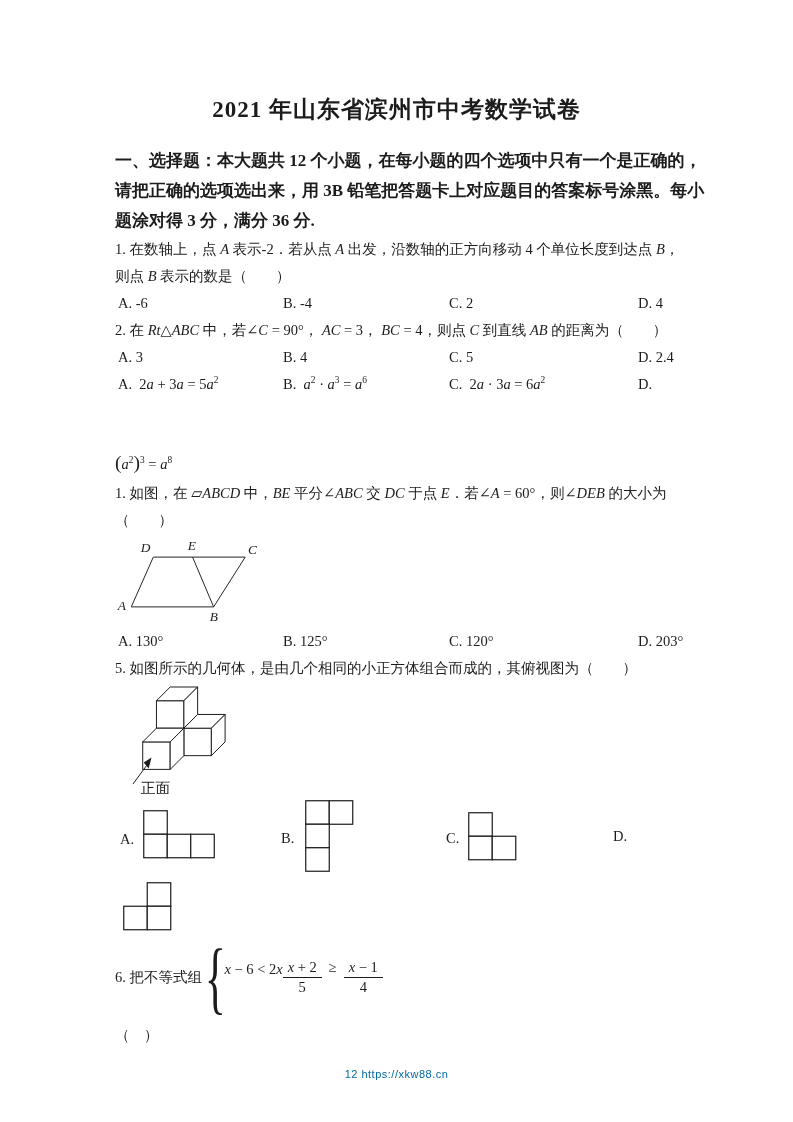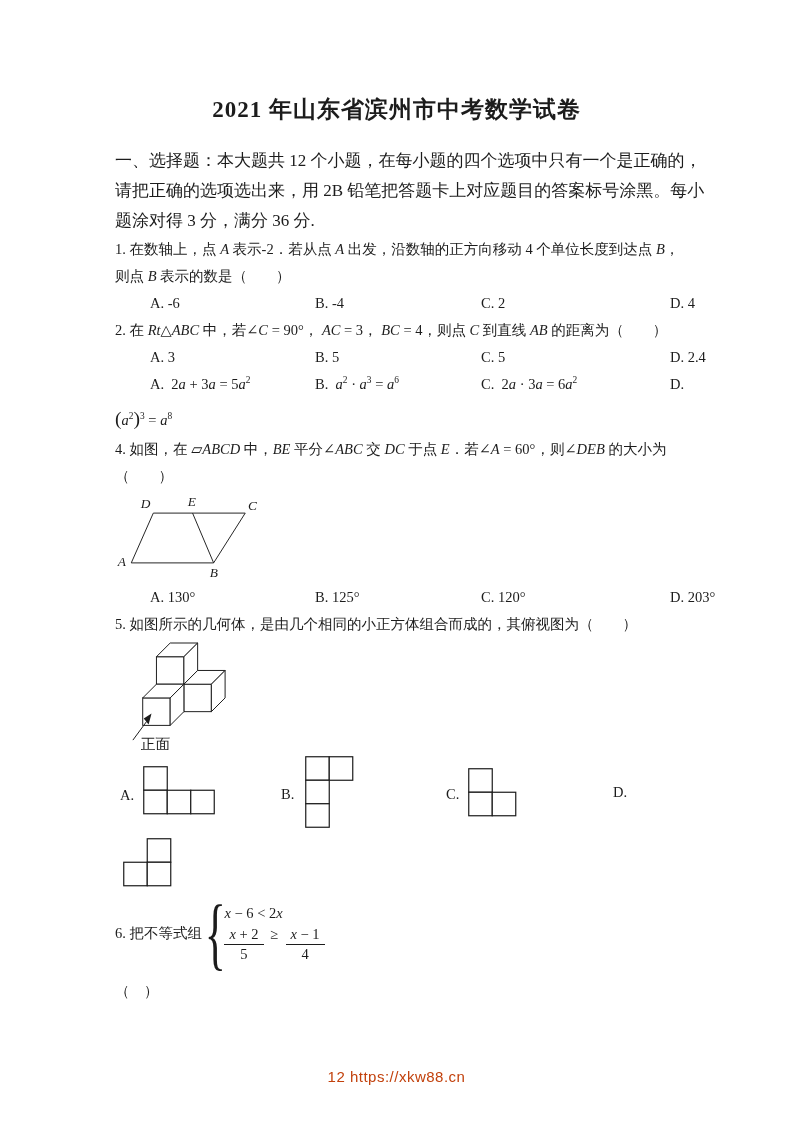"一、选择题：本大题共 12 个小题，在每小题的四个选项中只有一个是正确的，" .intro { font-weight: normal -> bold }
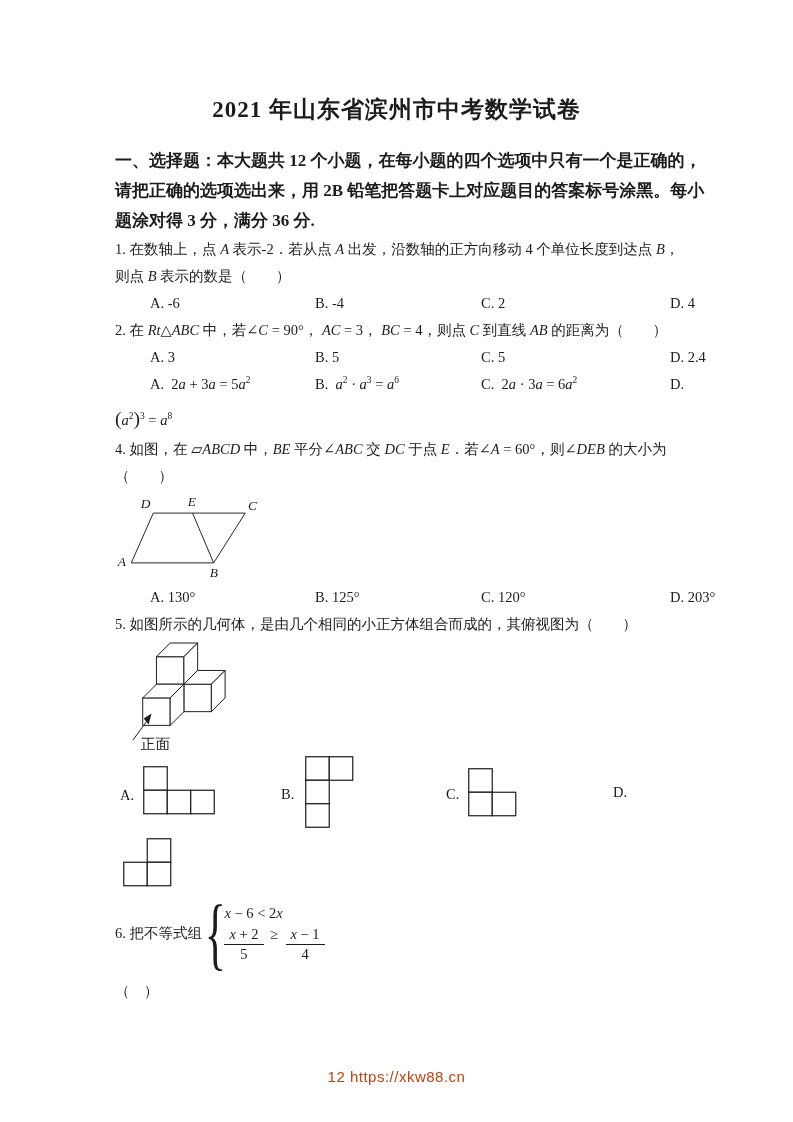"请把正确的选项选出来，用 2B 铅笔把答题卡上对应题目的答案标号涂黑。每小" div.line { text: 2B -> 3B }
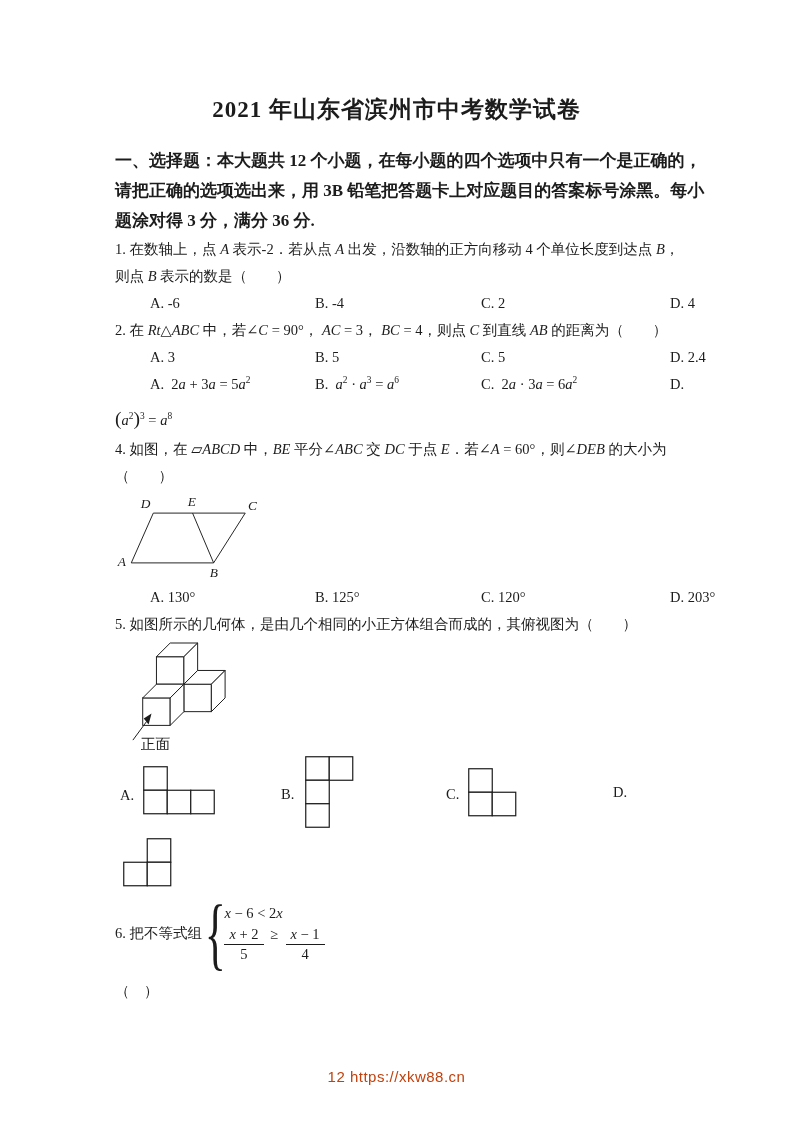"A. -6" .opts { margin-left: 32px -> none }
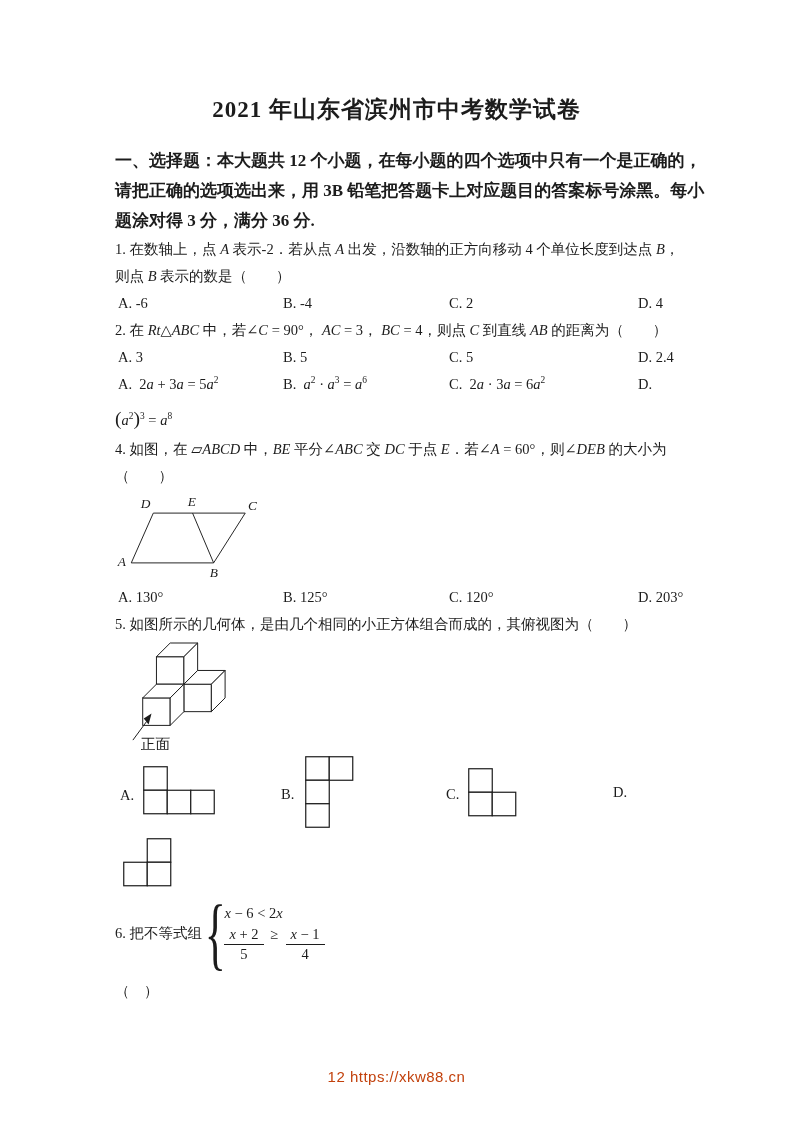"B. 5" span.c2 { text: 5 -> 4 }
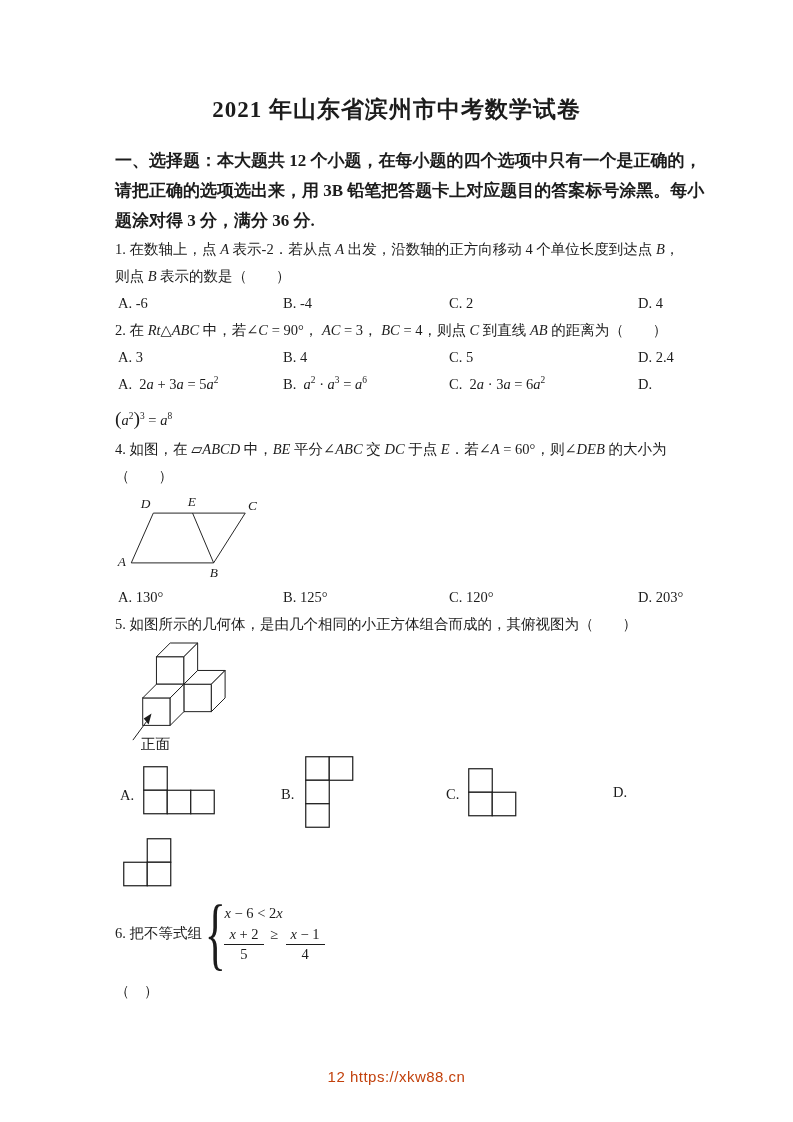"(a2)3 = a8" .line.tall { margin-top: none -> 44px }
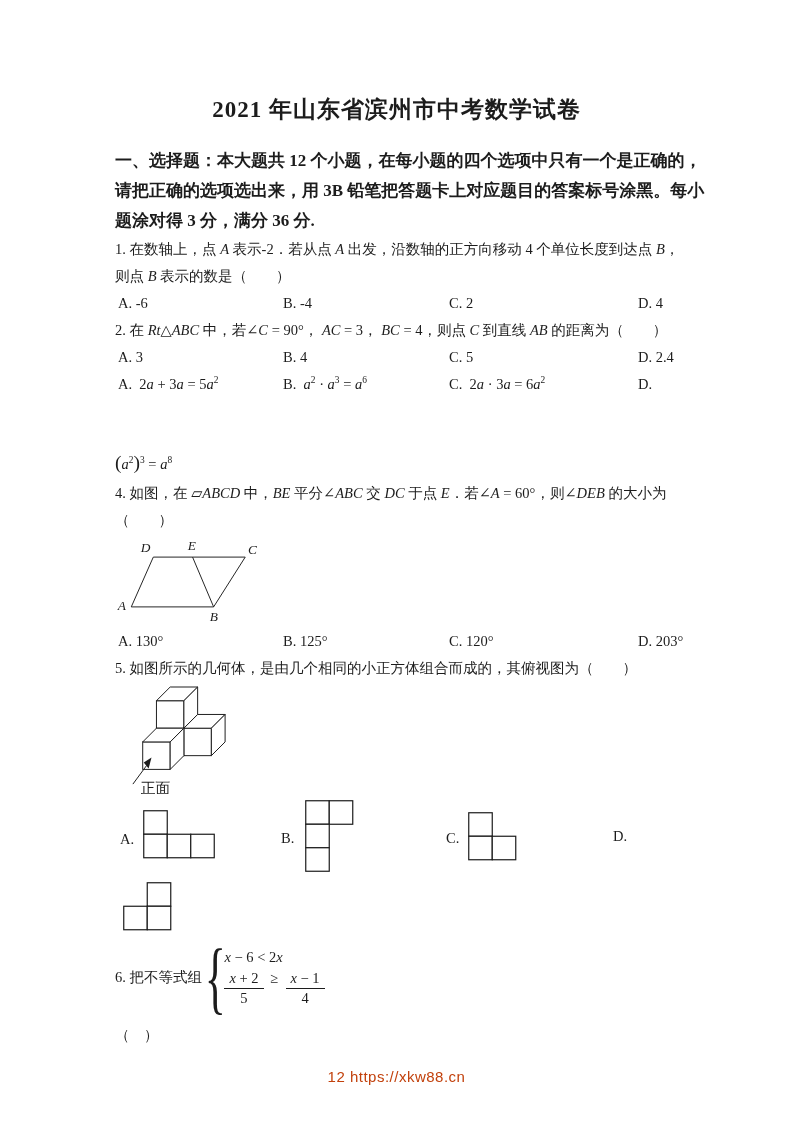"4. 如图，在 ▱" span { text: 4 -> 1 }
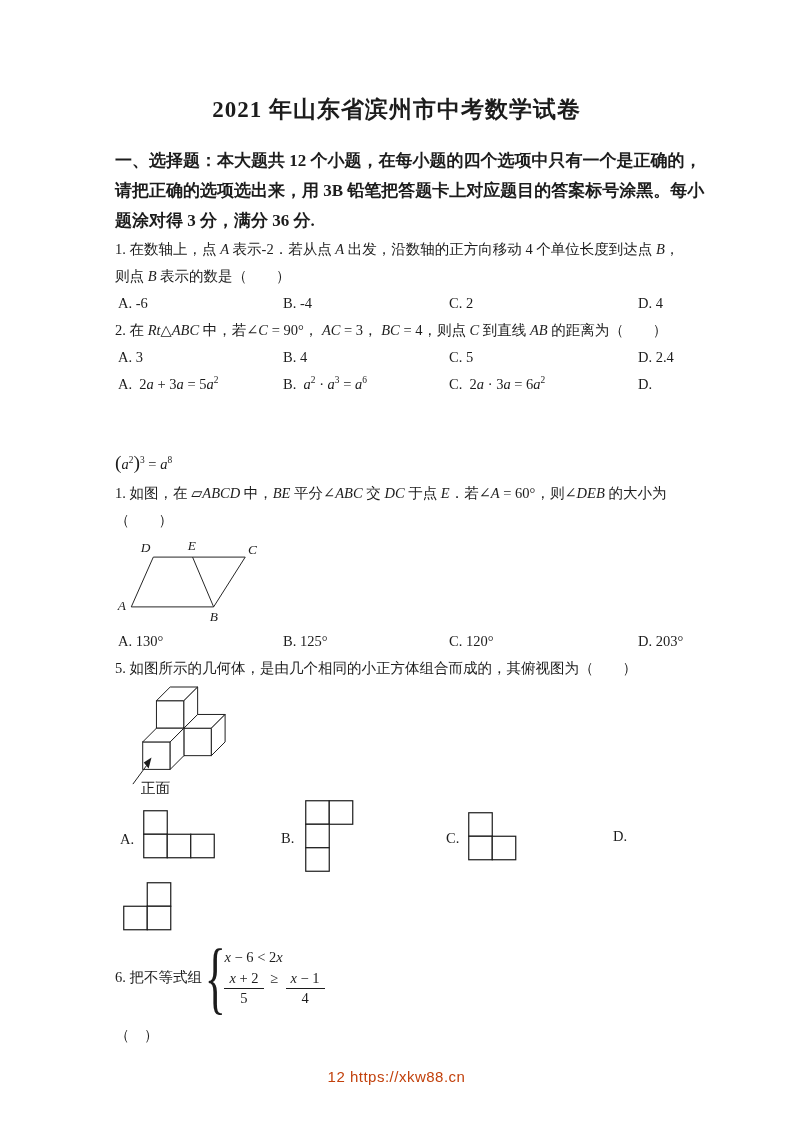"x − 6 < 2x" .sys { flex-direction: column -> none }
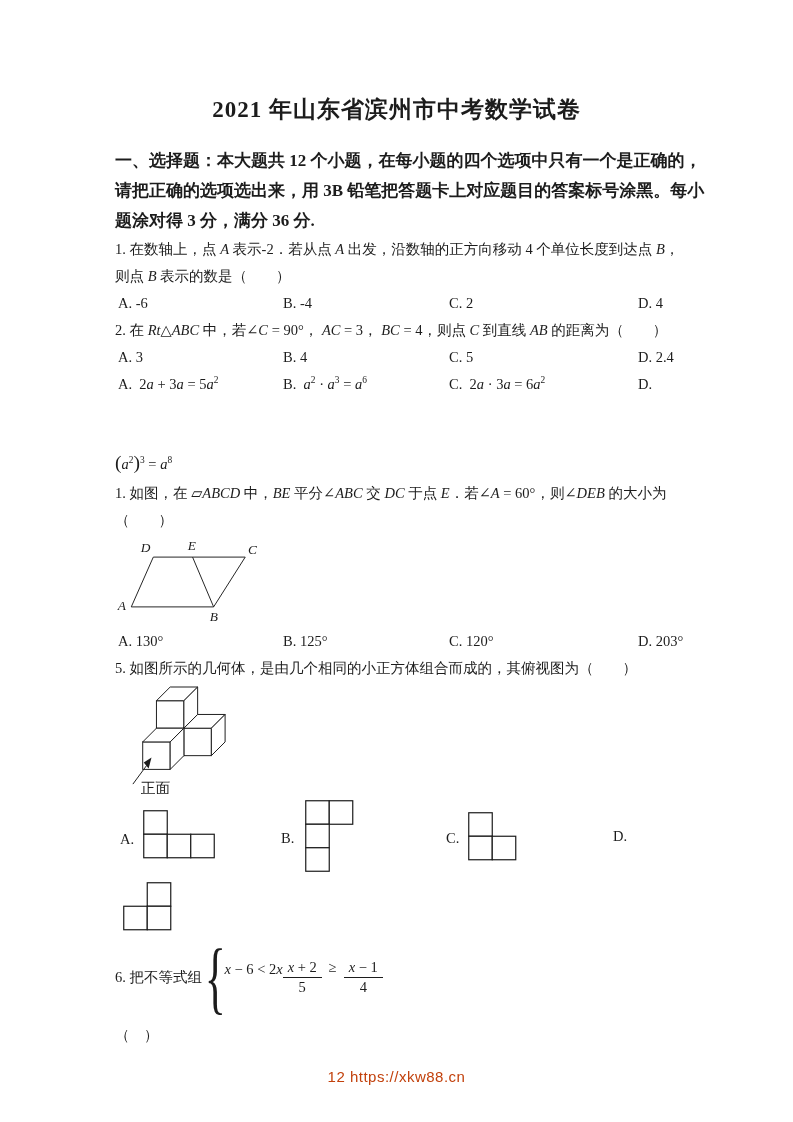"12 https://xkw88.cn" .footer { color: #c2410c -> #0369a1; font-size: 15px -> 11px }
